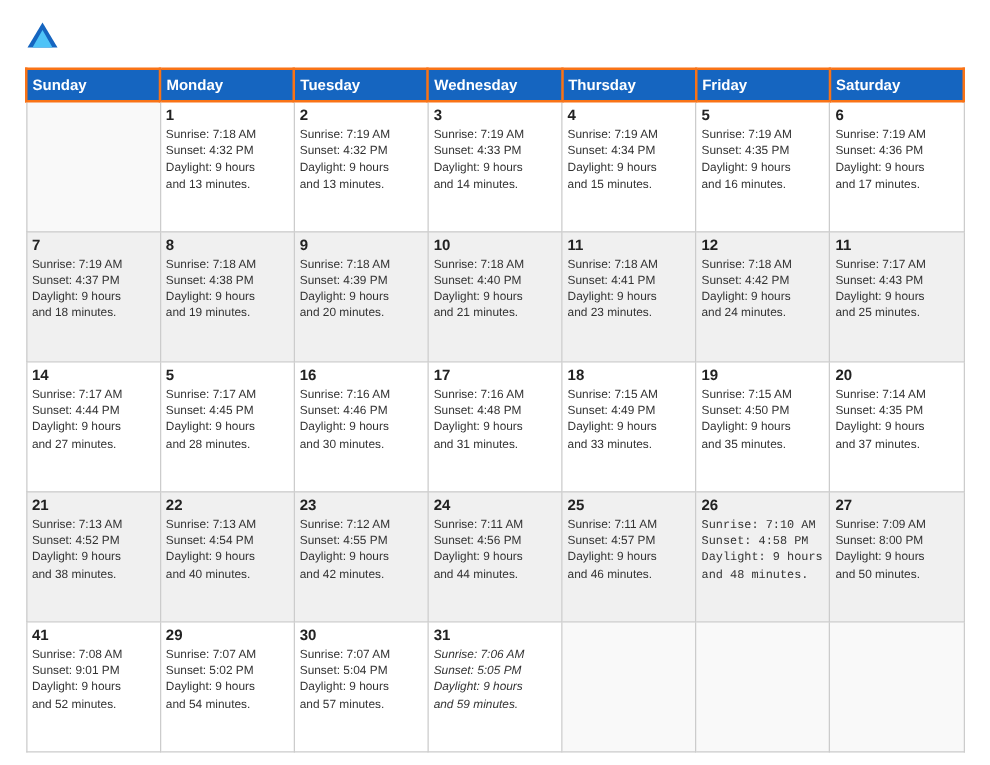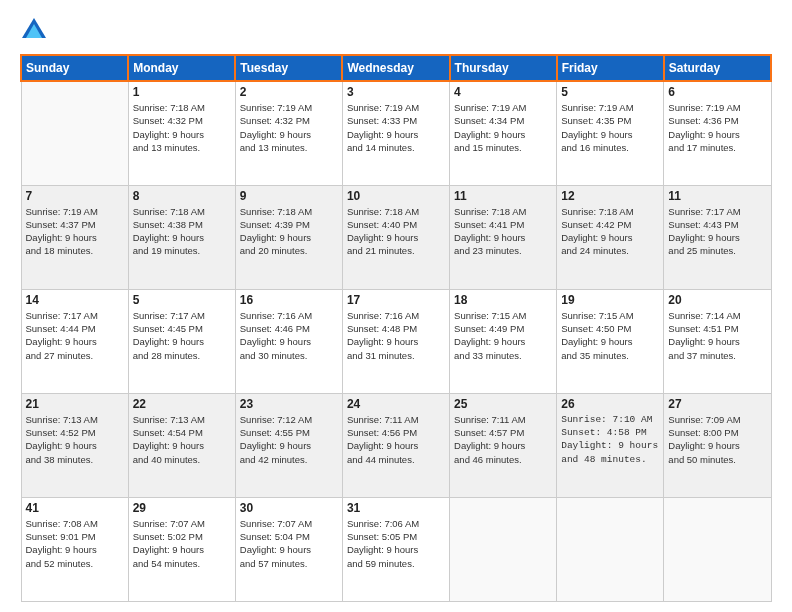"Sunrise: 7:14 AM" div.cell-info { text: 4:51 -> 4:35 }
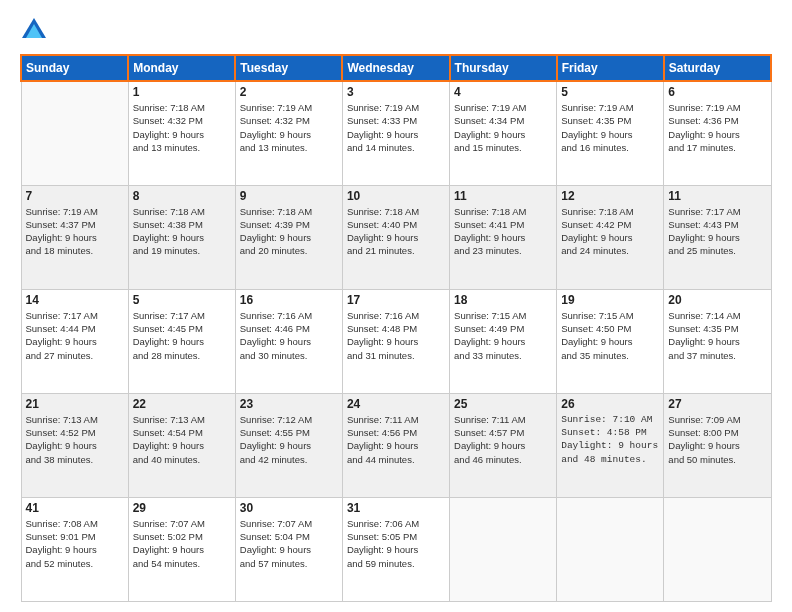"Sunrise: 7:06 AM" div.cell-info { font-style: none -> italic }
